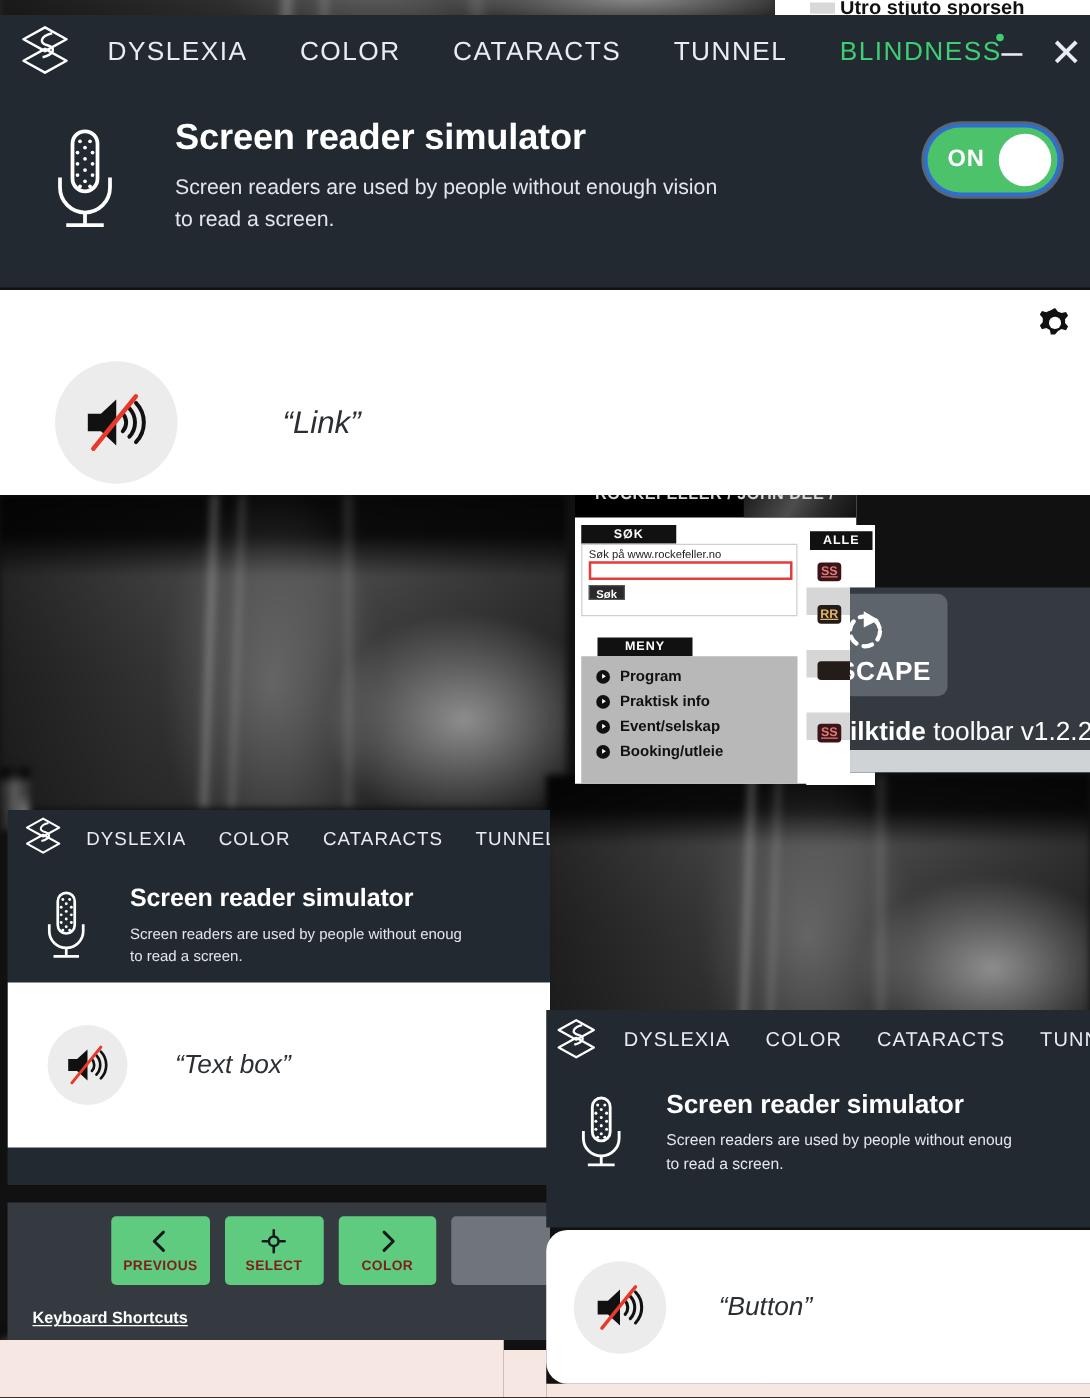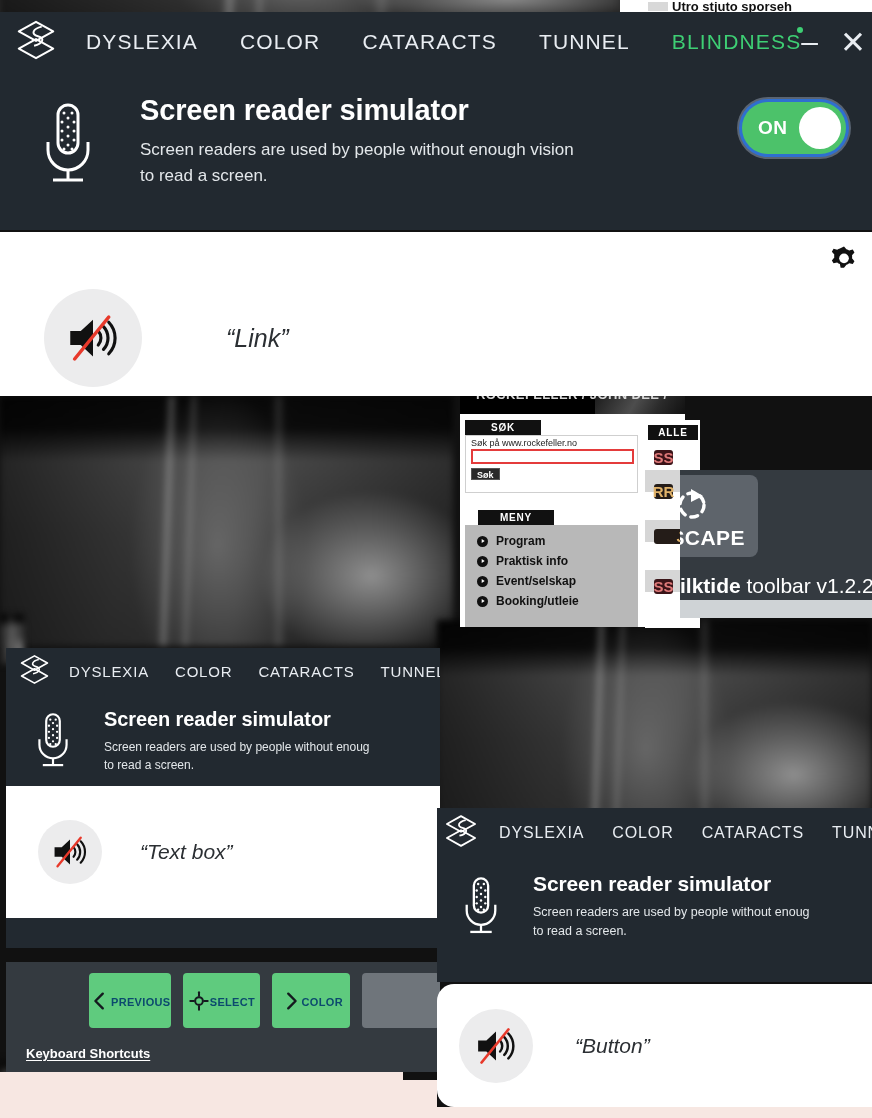"Utro stjuto sporseh" div { font-size: 13px -> 16px }
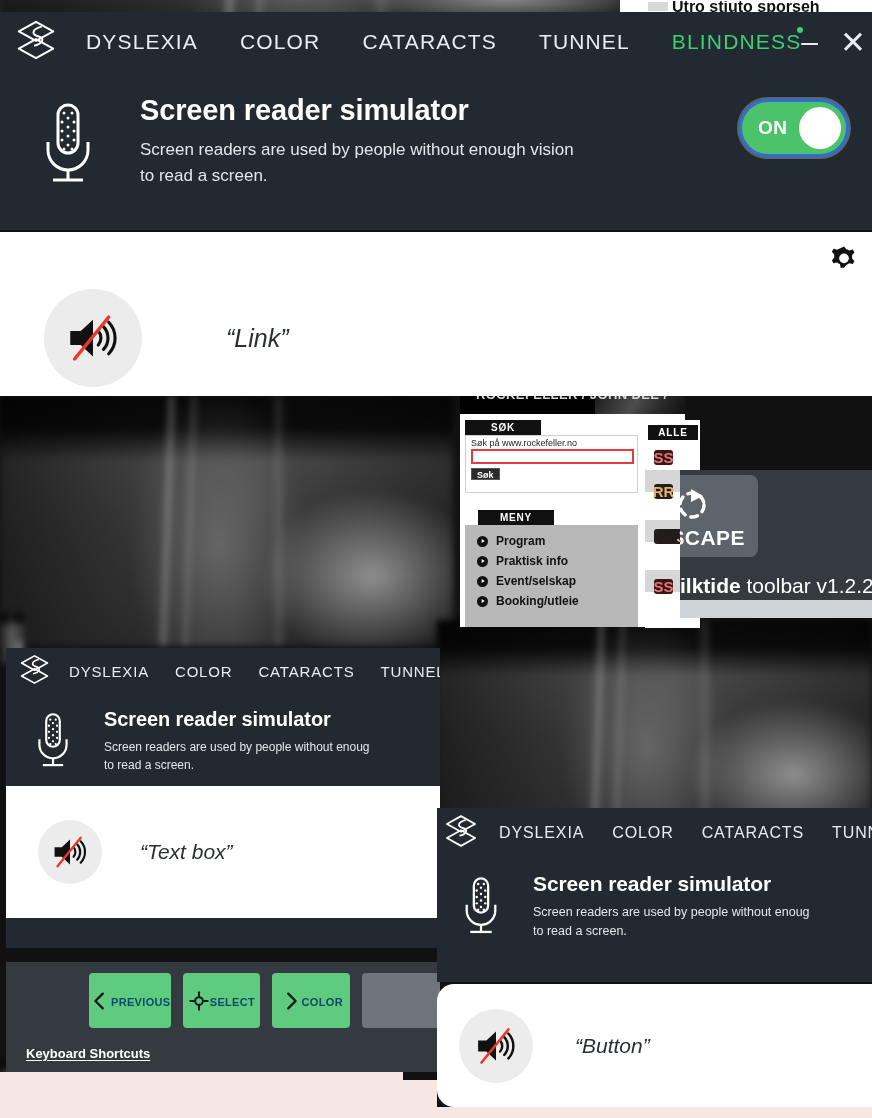"SS" .evt-badge { font-size: 15px -> 10px; text-decoration: none -> underline }
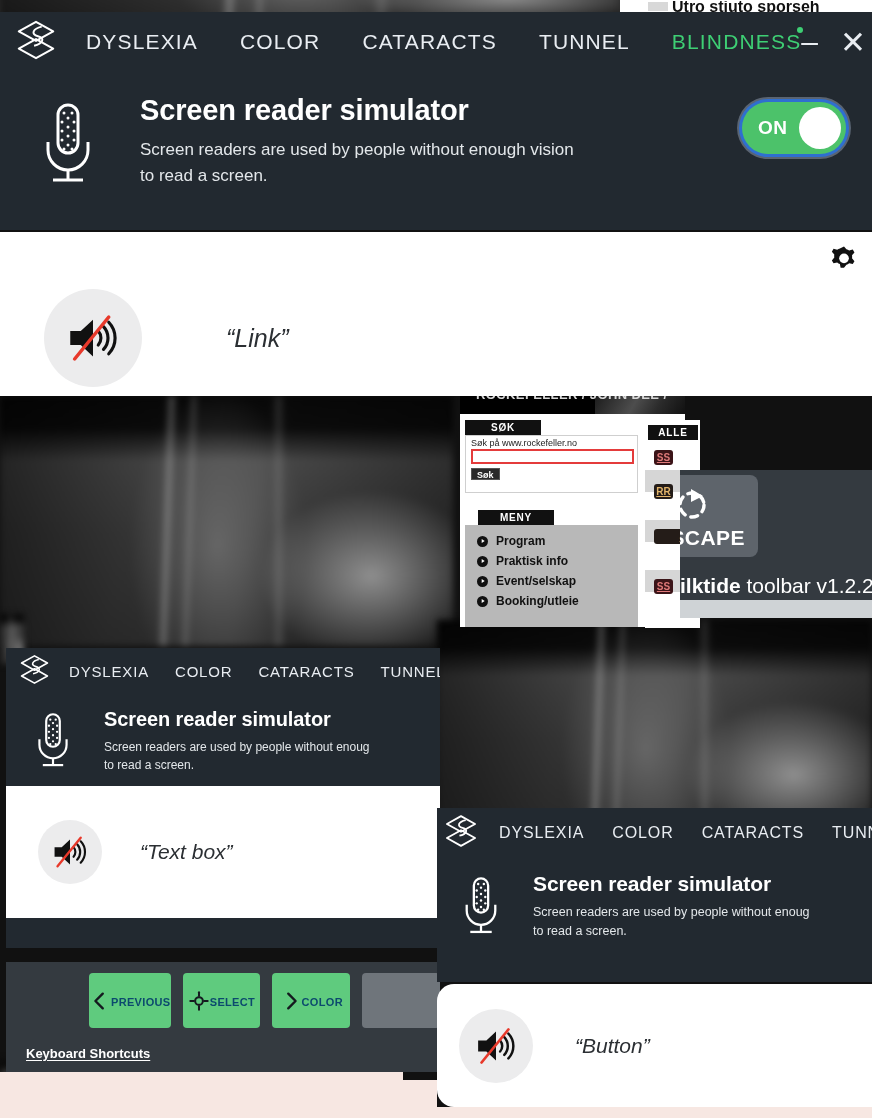"PREVIOUS" .gbtn { color: #0c4a6e -> #7f1d1d; flex-direction: row -> column }
